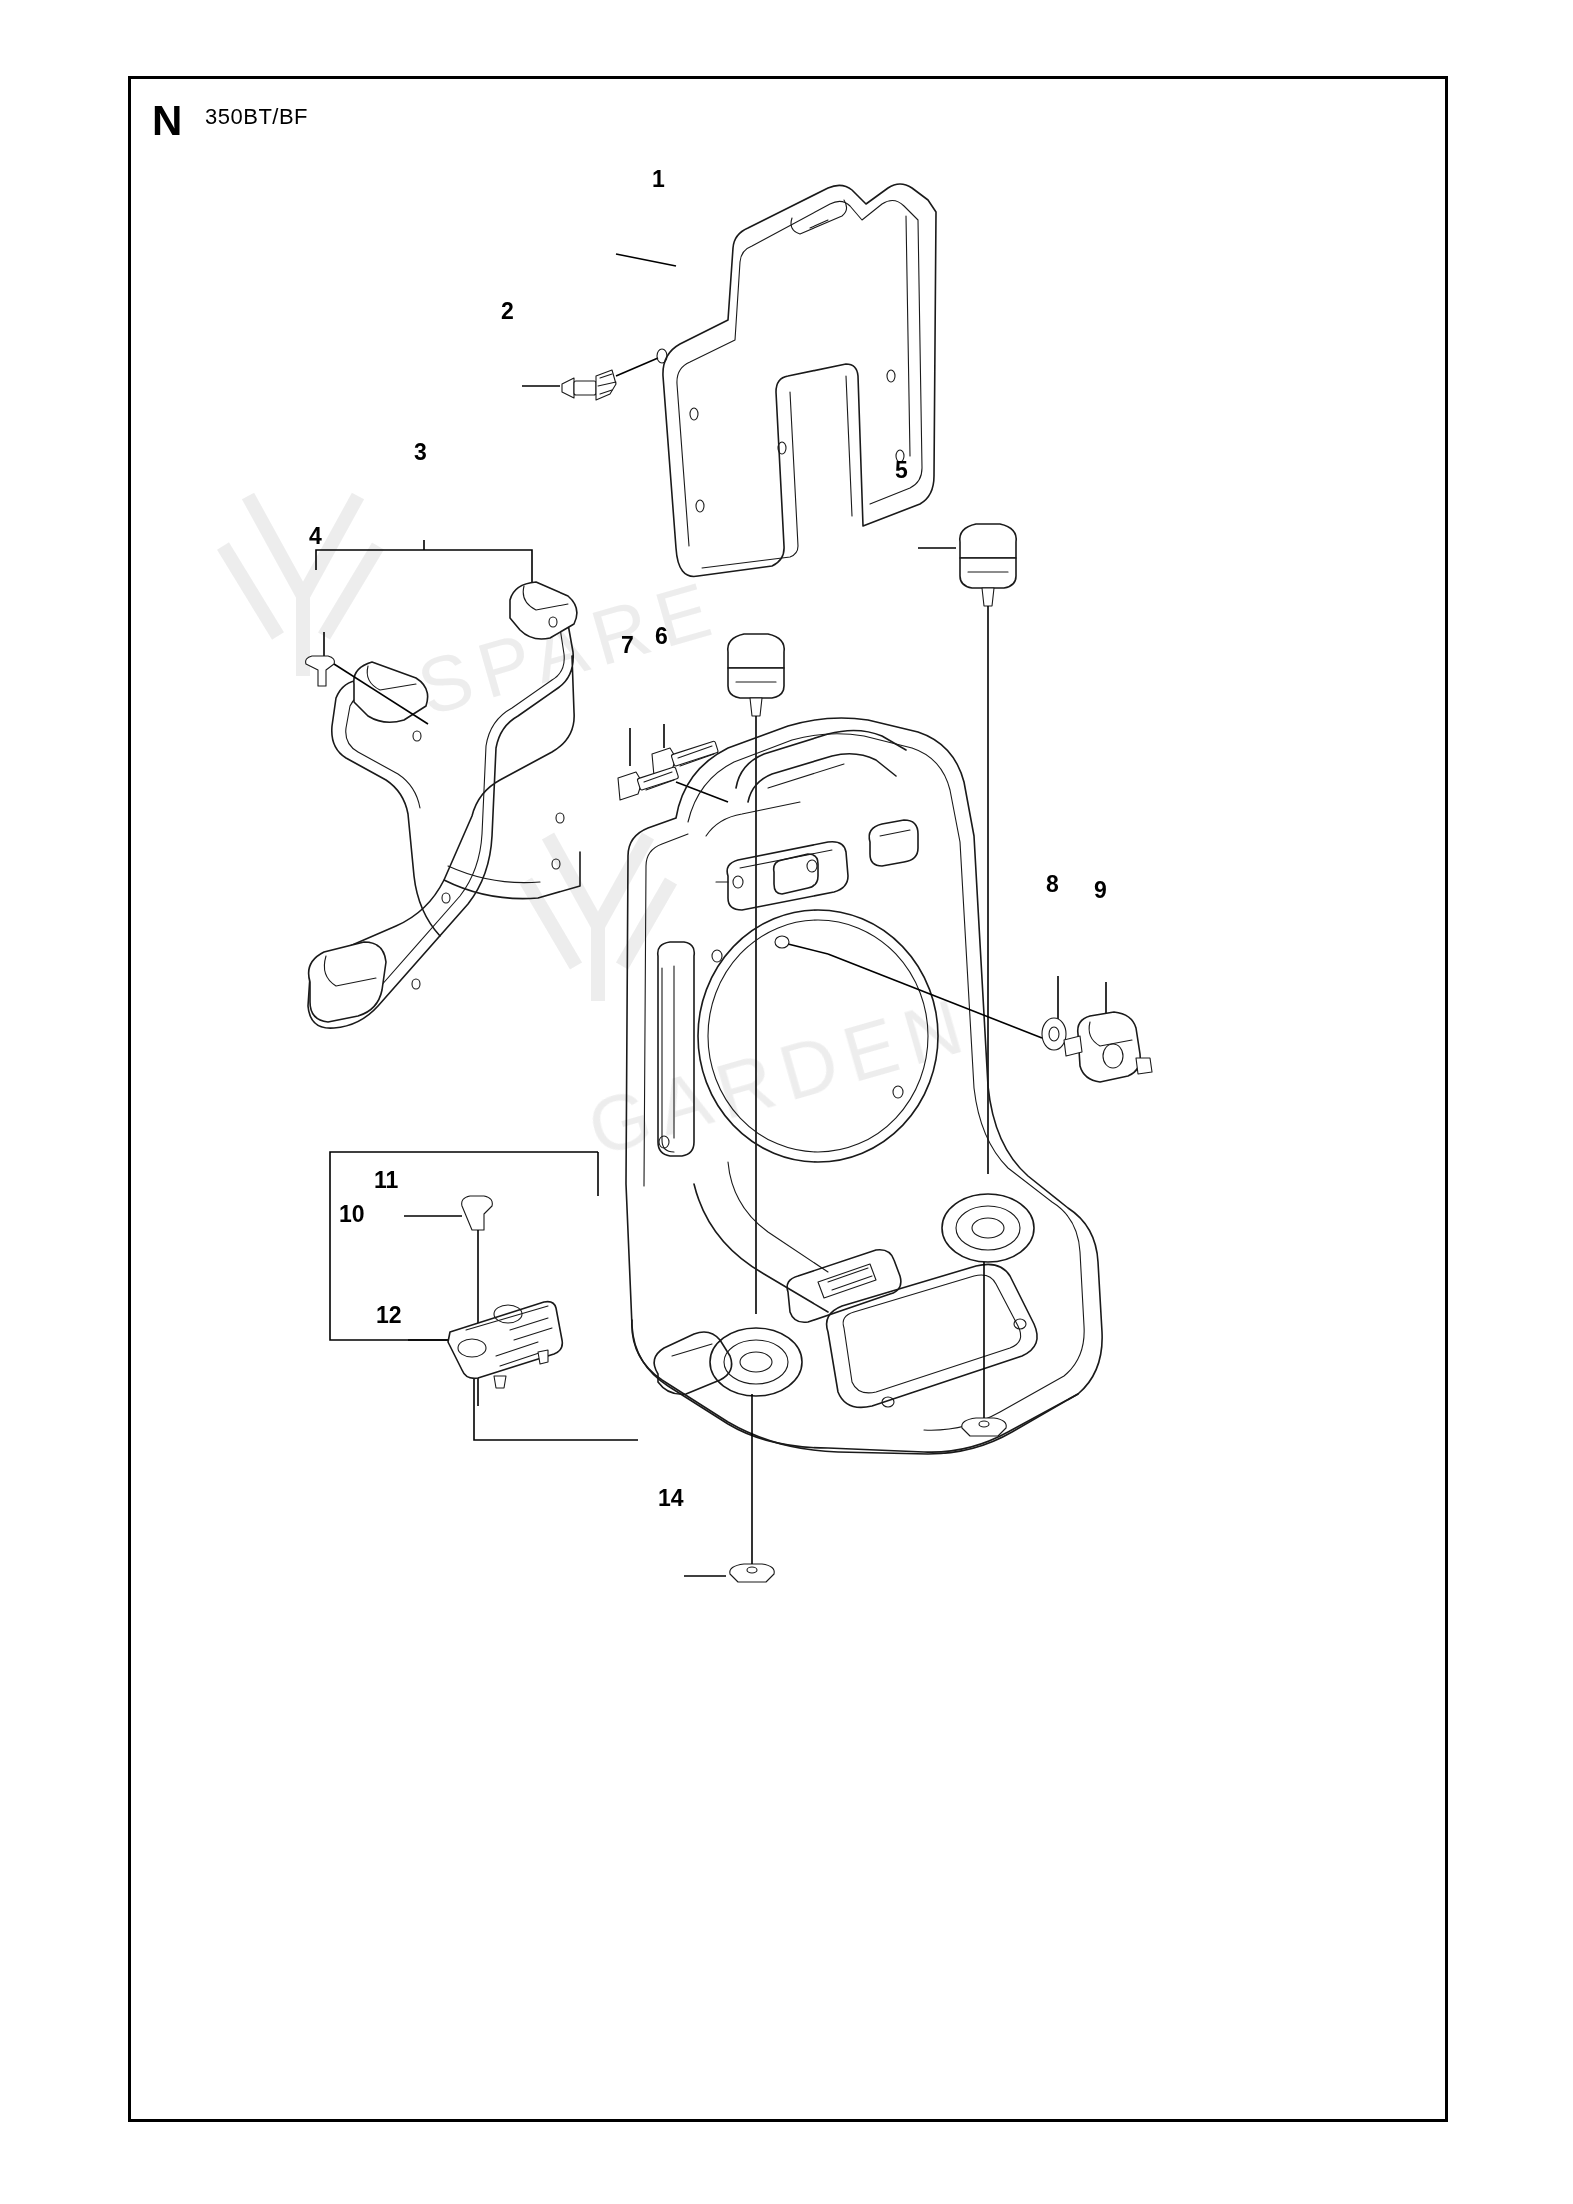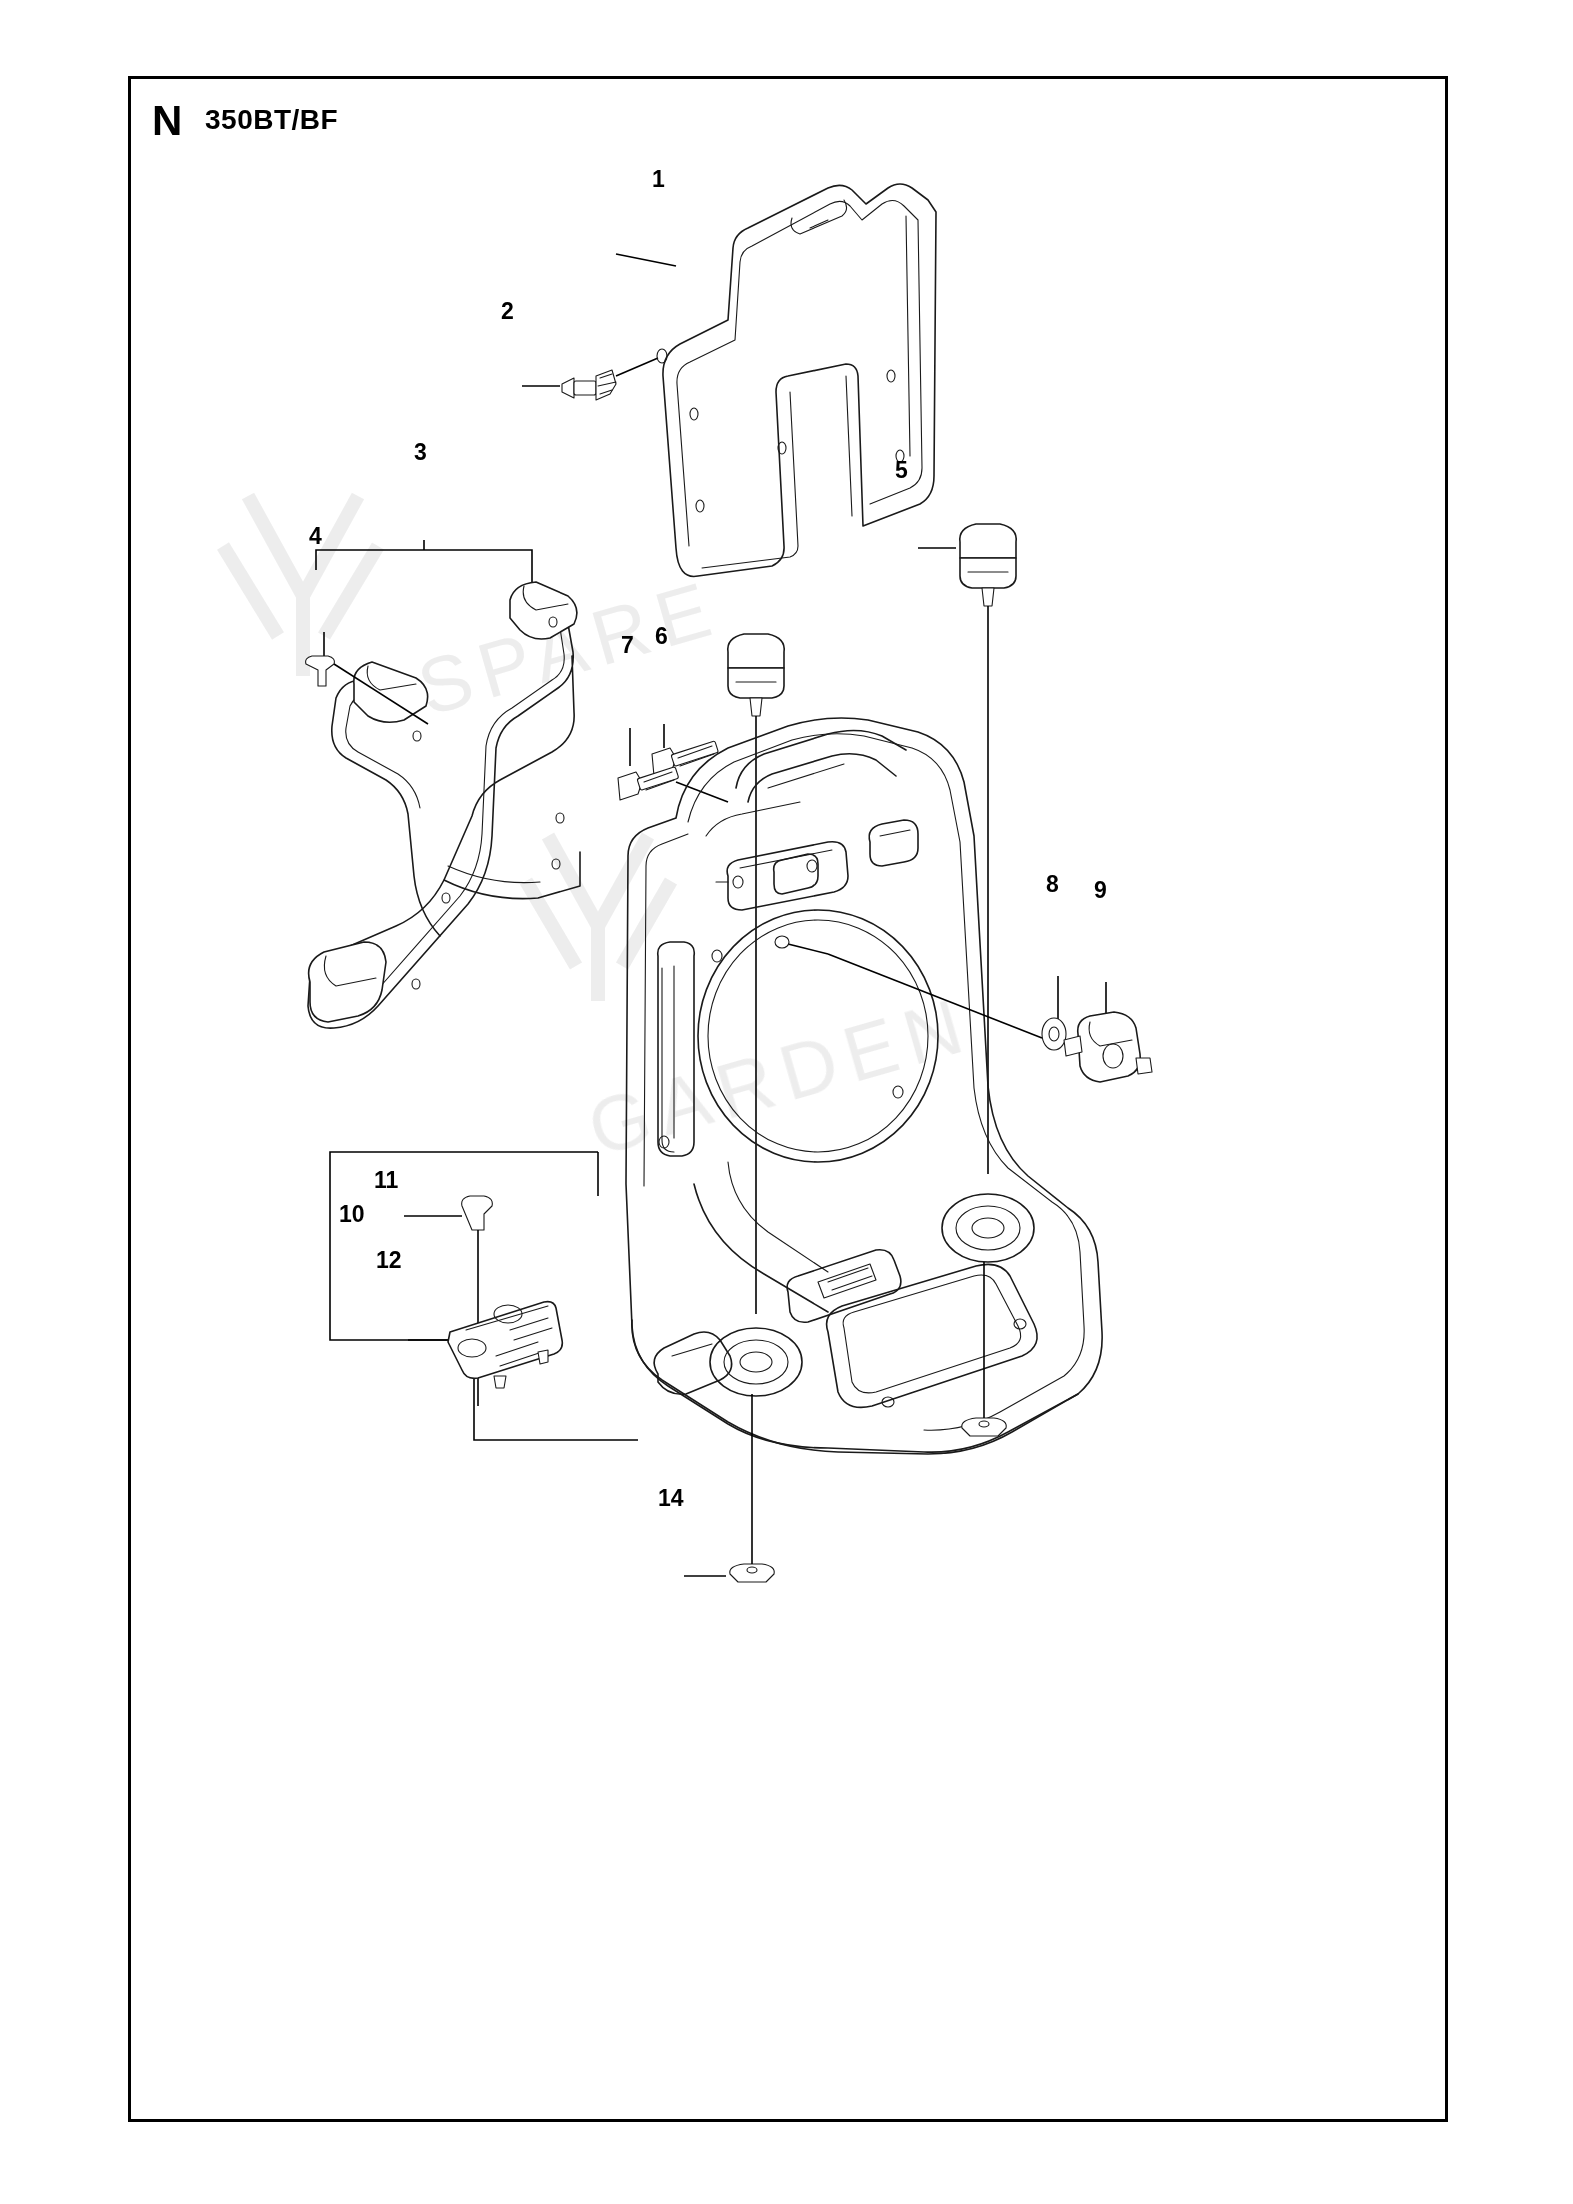"350BT/BF" #model-code { font-size: 28px -> 22px; font-weight: bold -> normal }
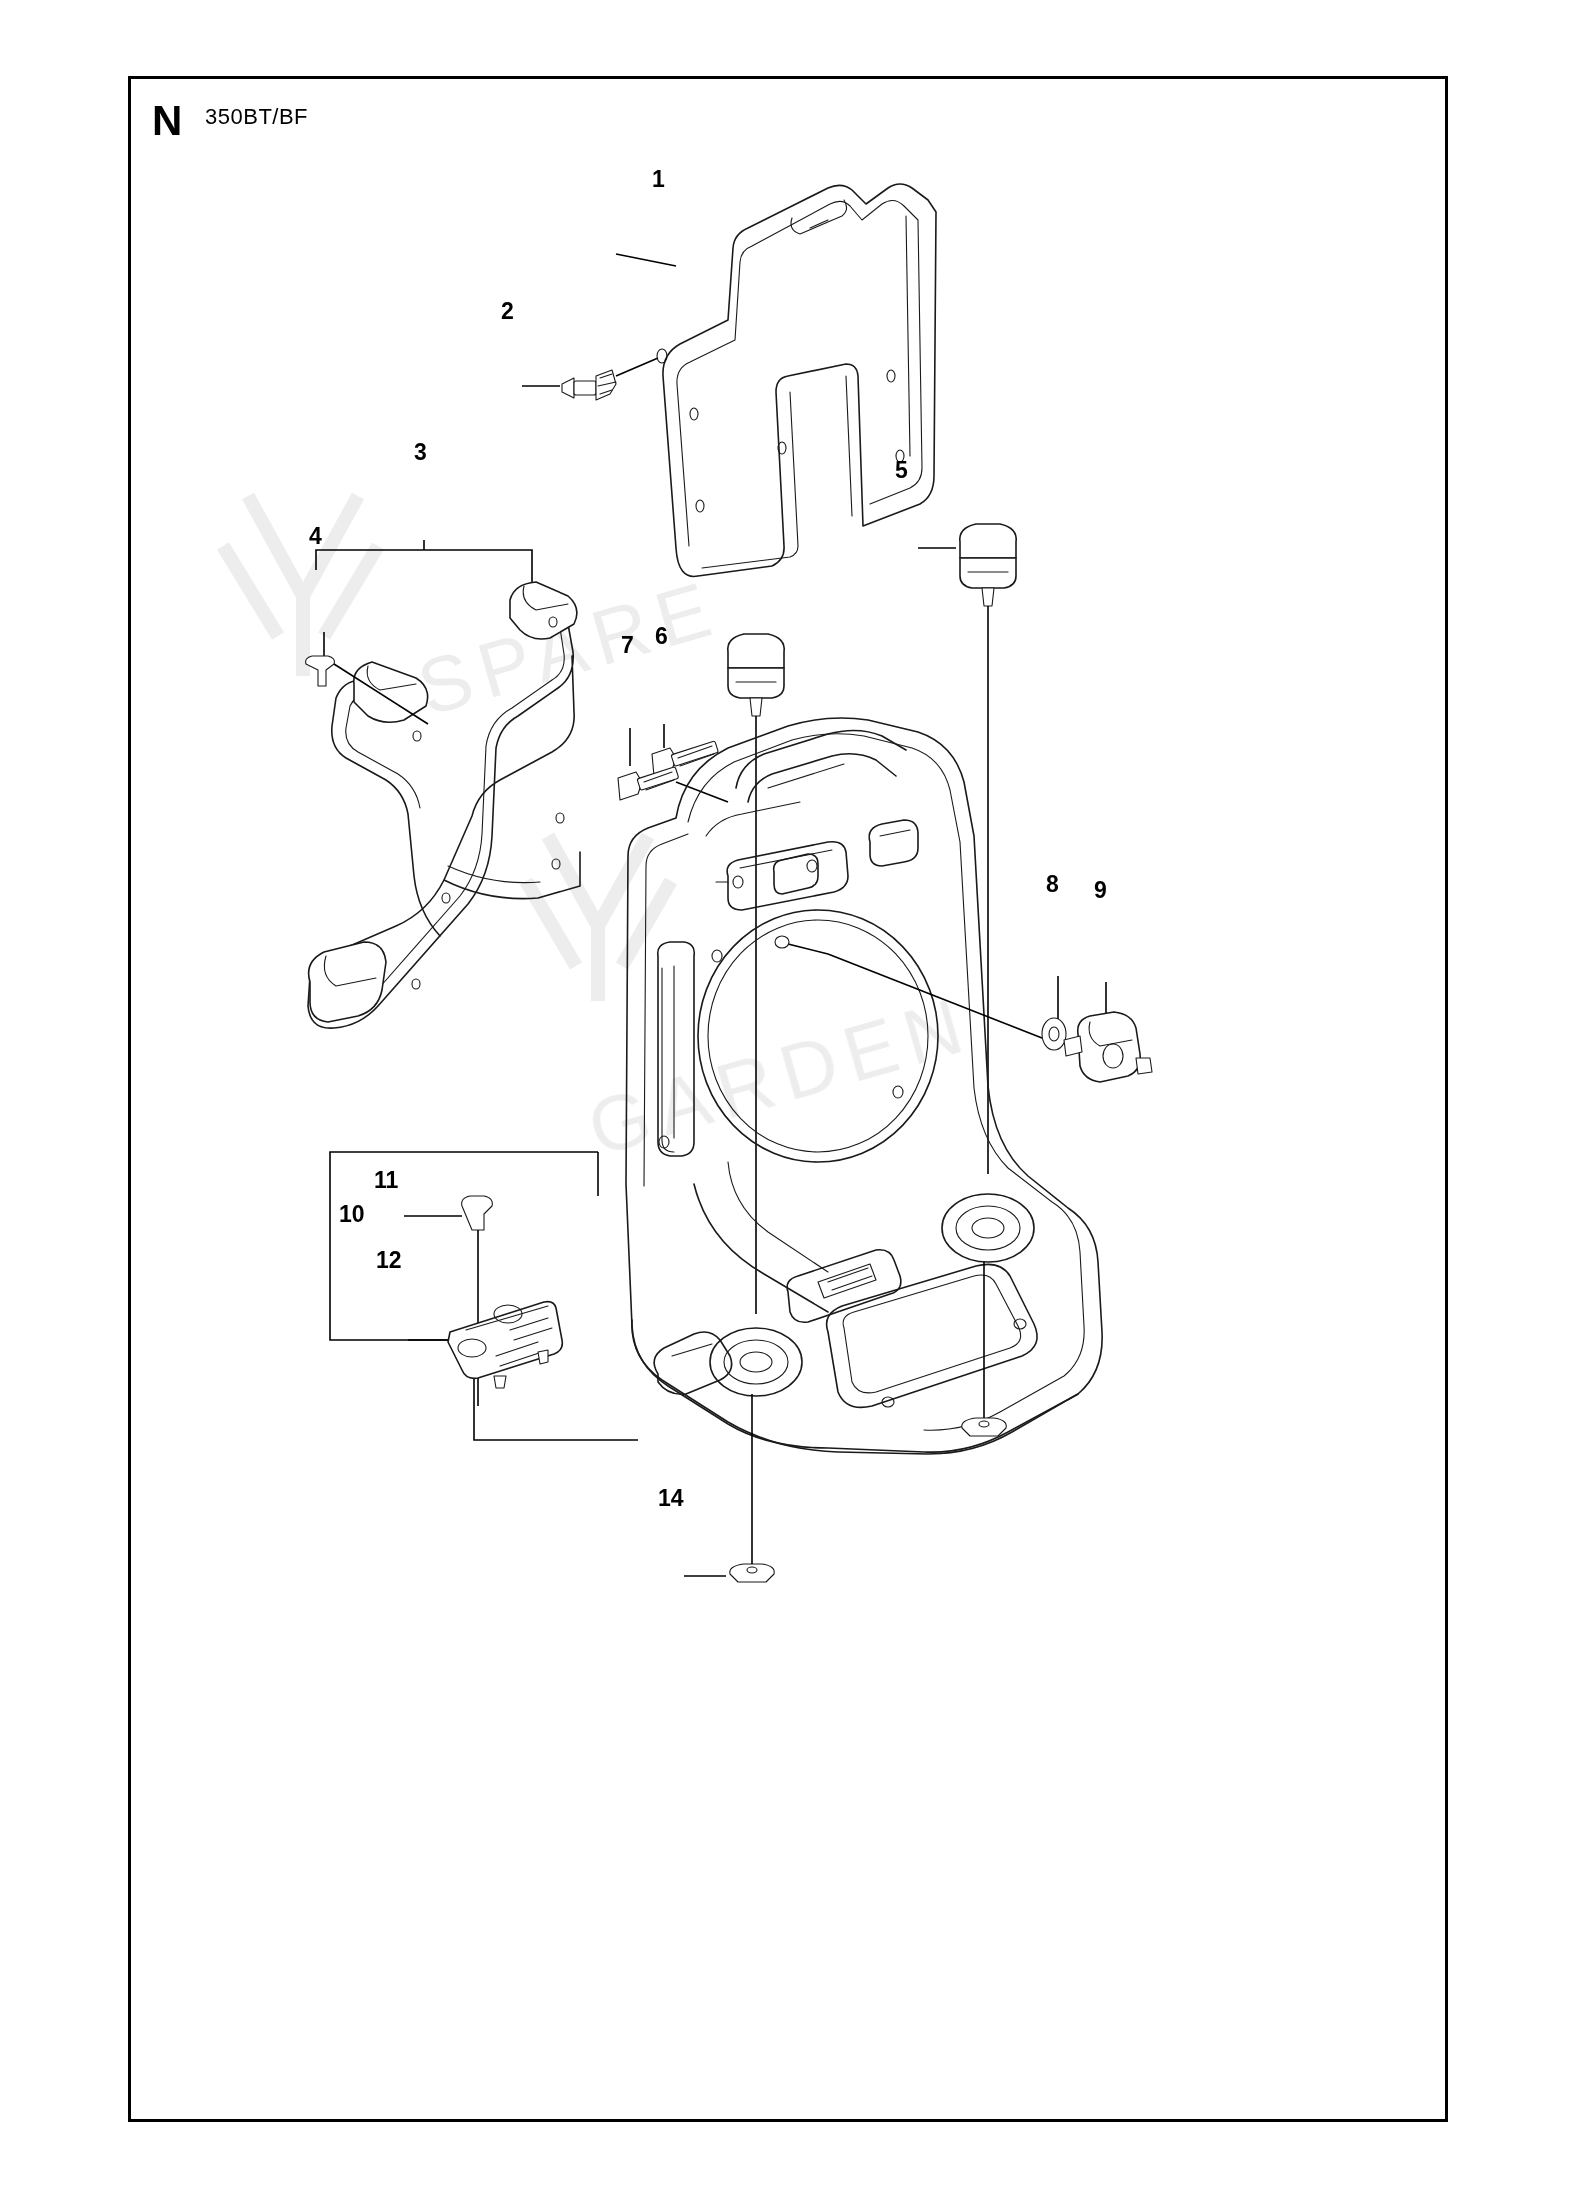"12" div.callout { top: 1249px -> 1304px }
